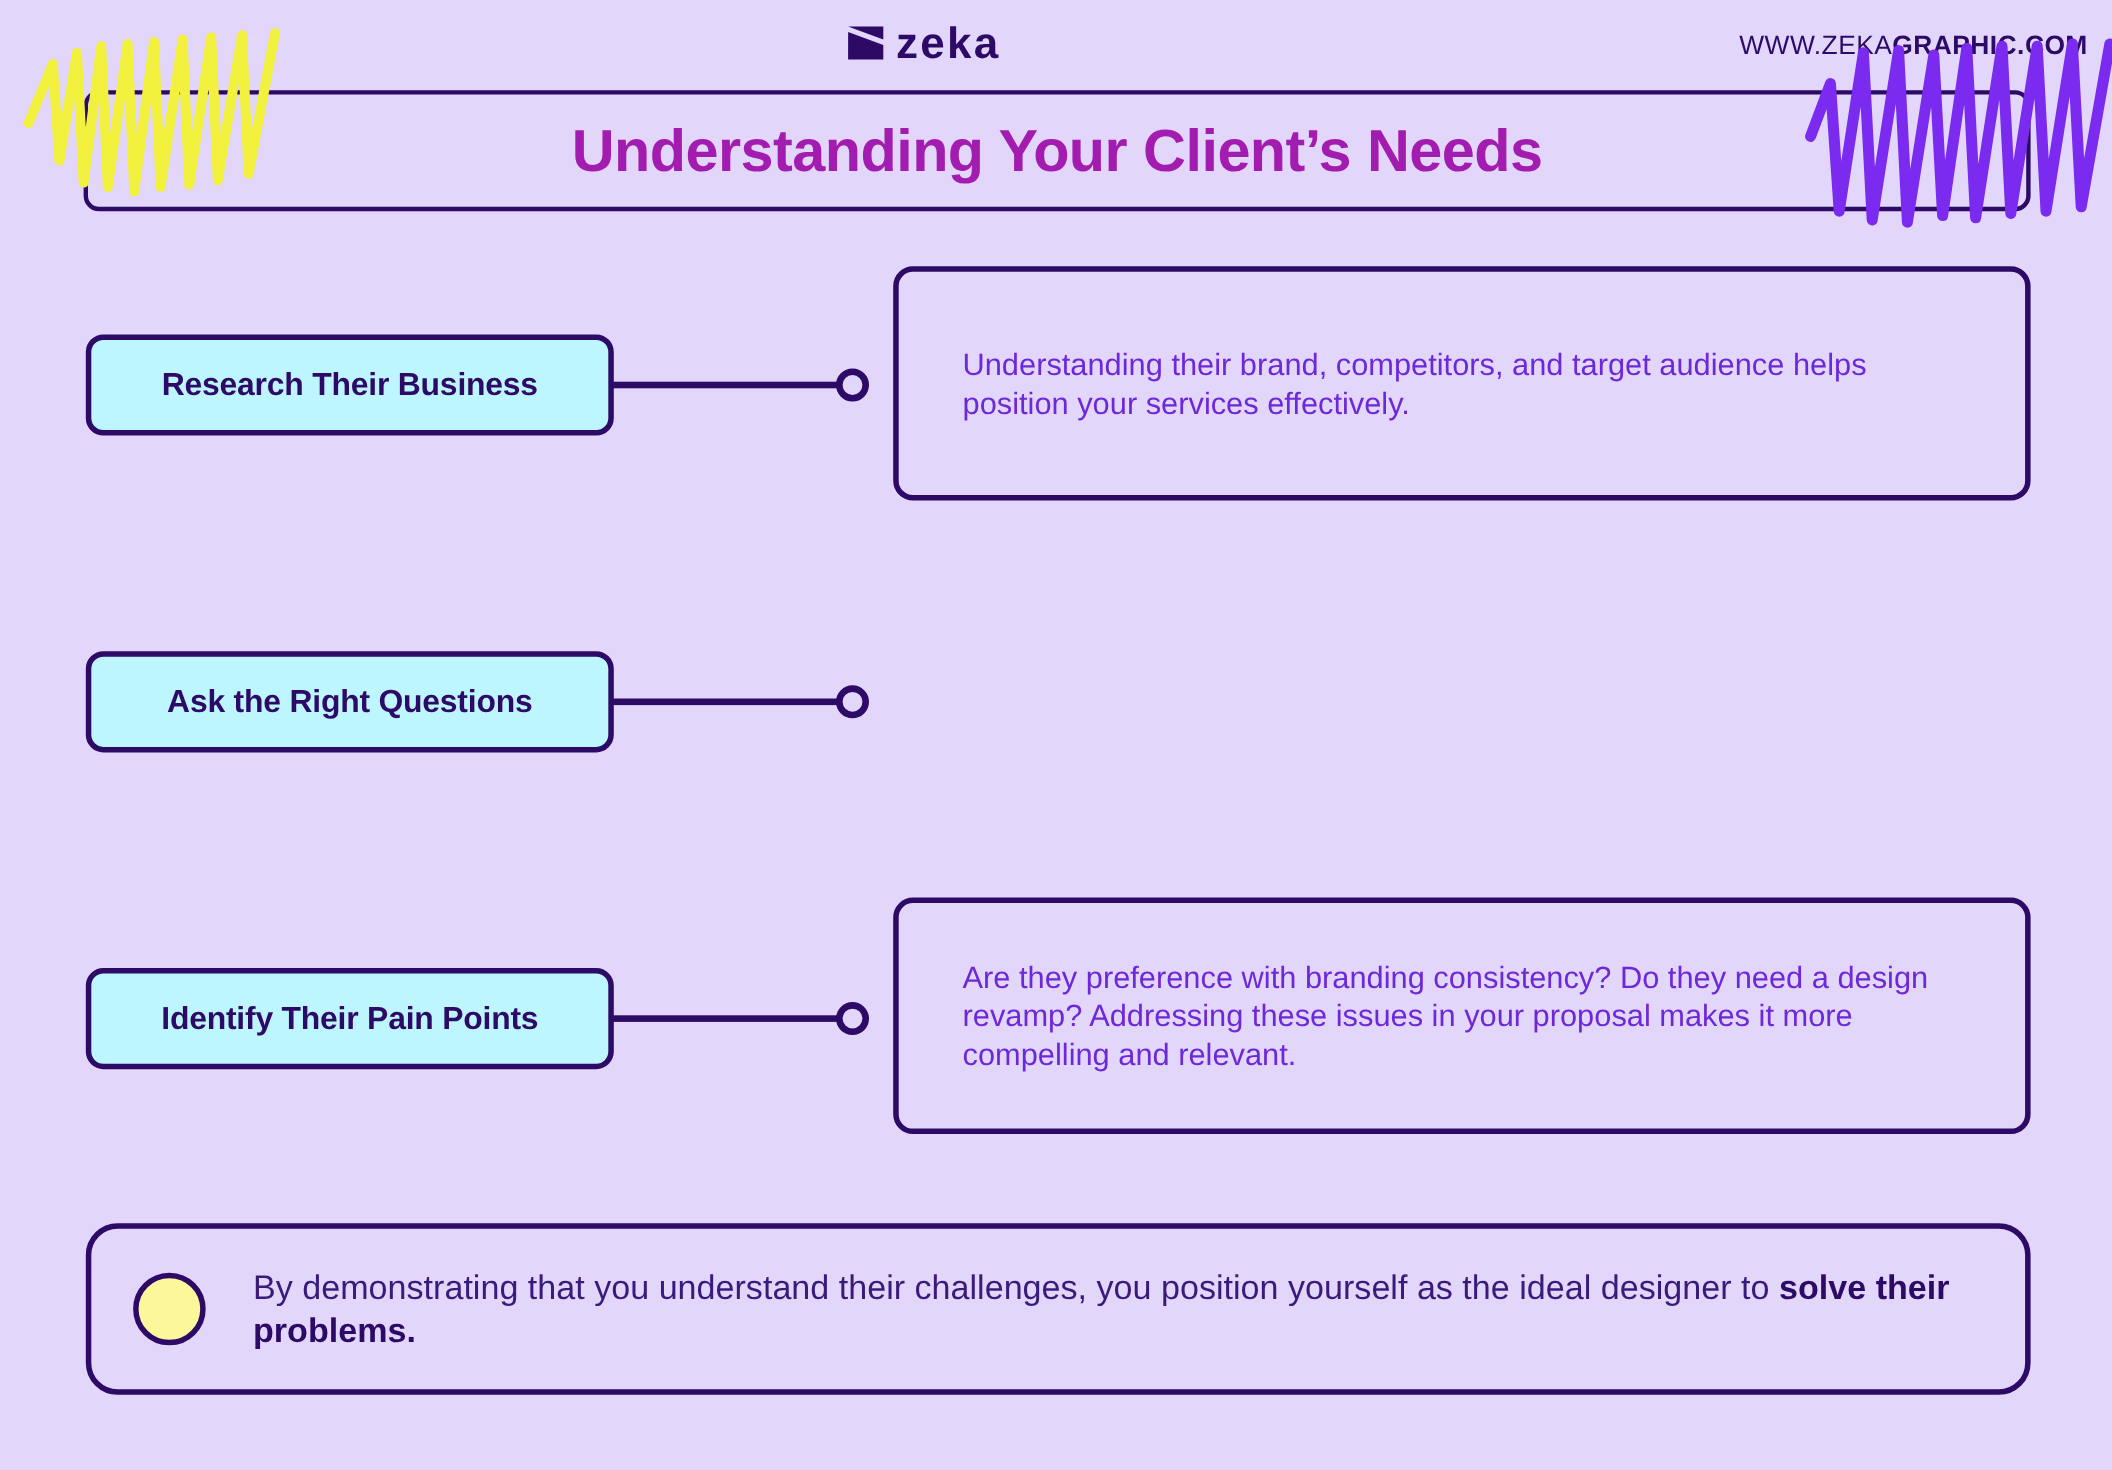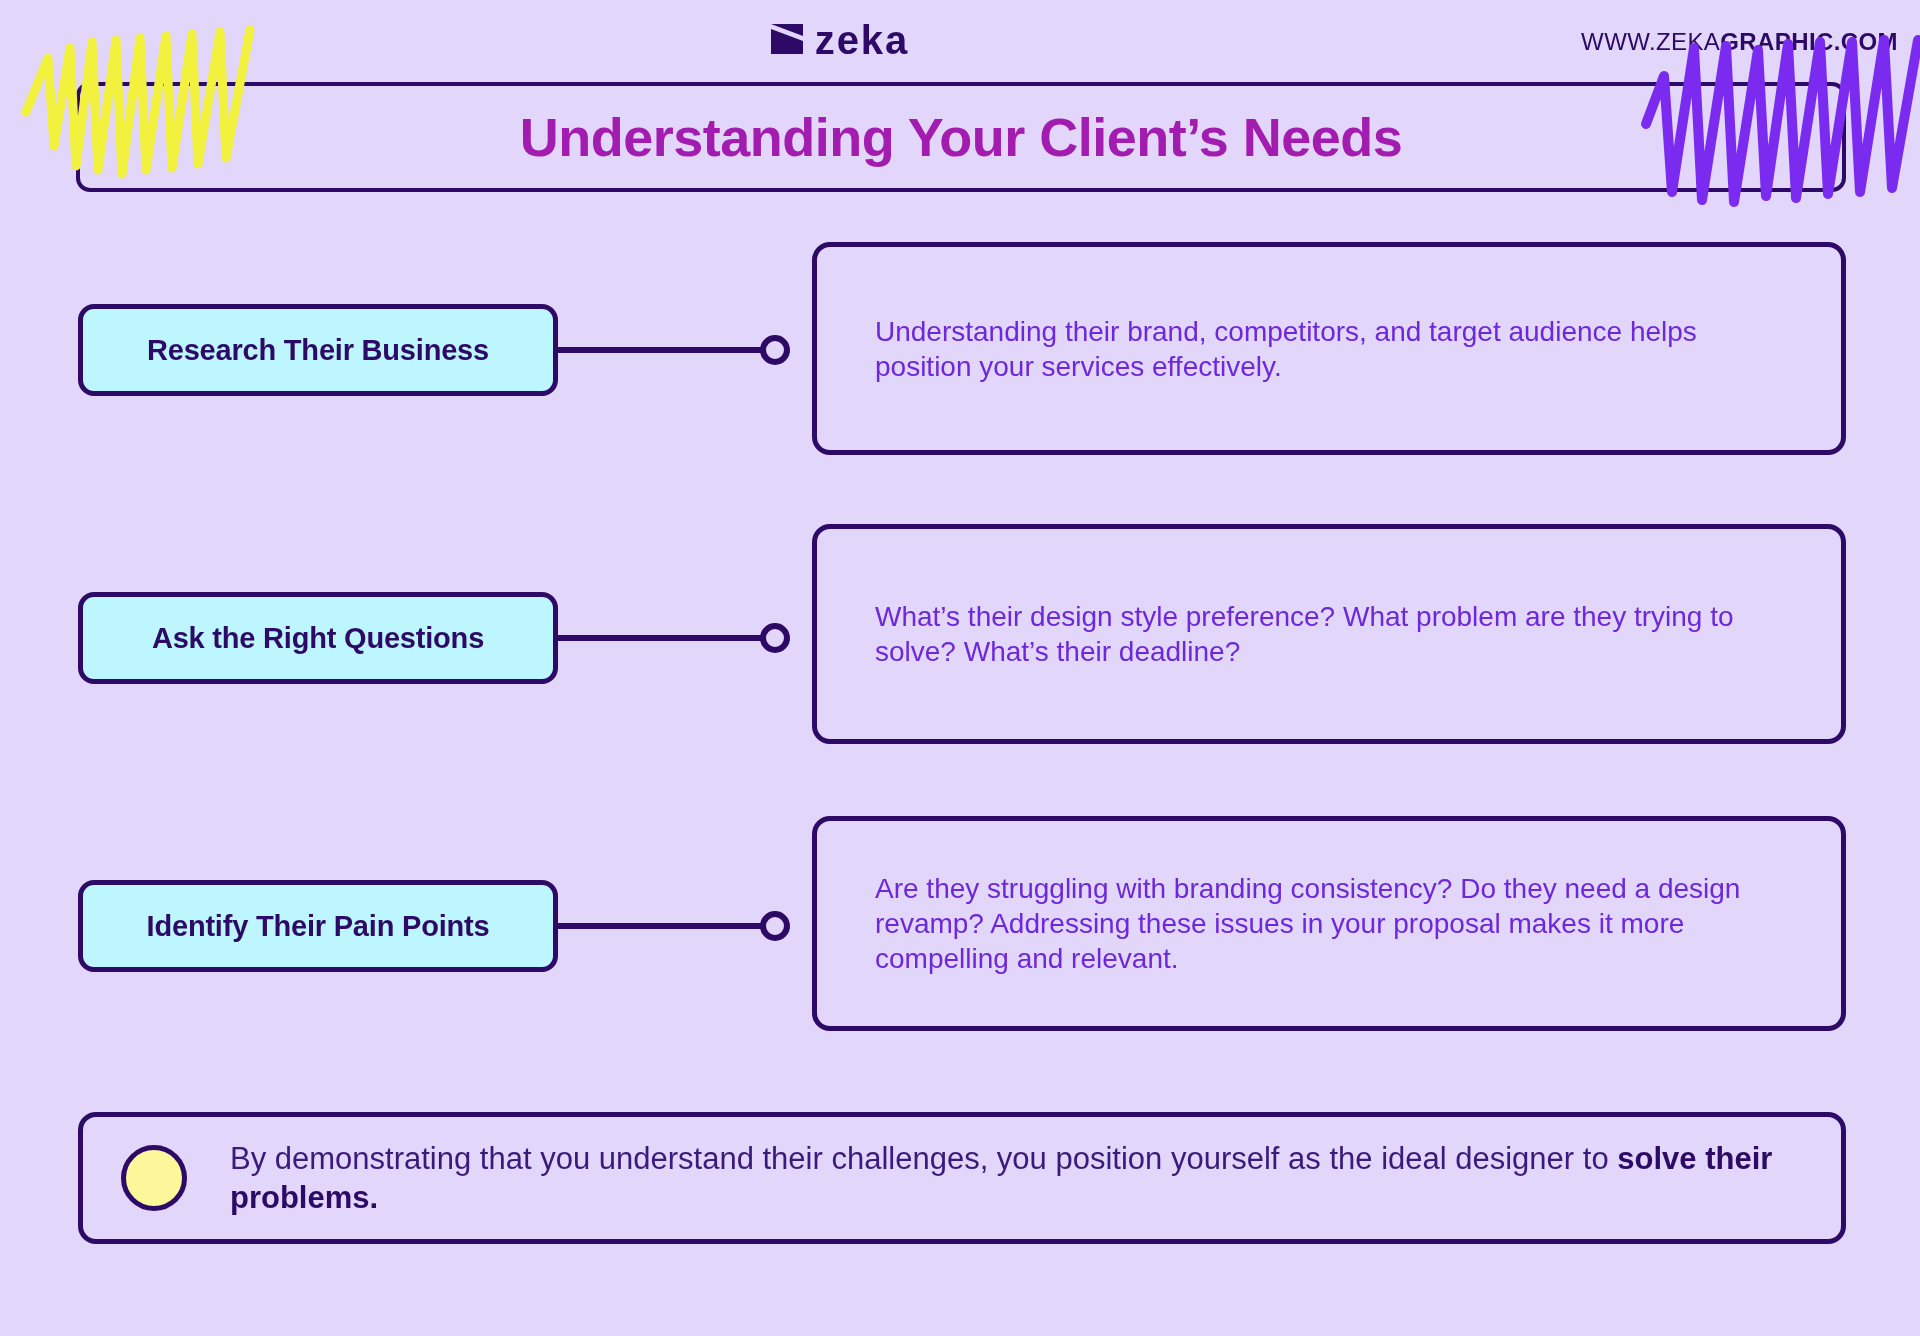"What’s their design style preference?" div.card { html: <div> <div>What’s their design style preference? What problem are they trying to solve? What’s their deadline?</div> </div> -> none }
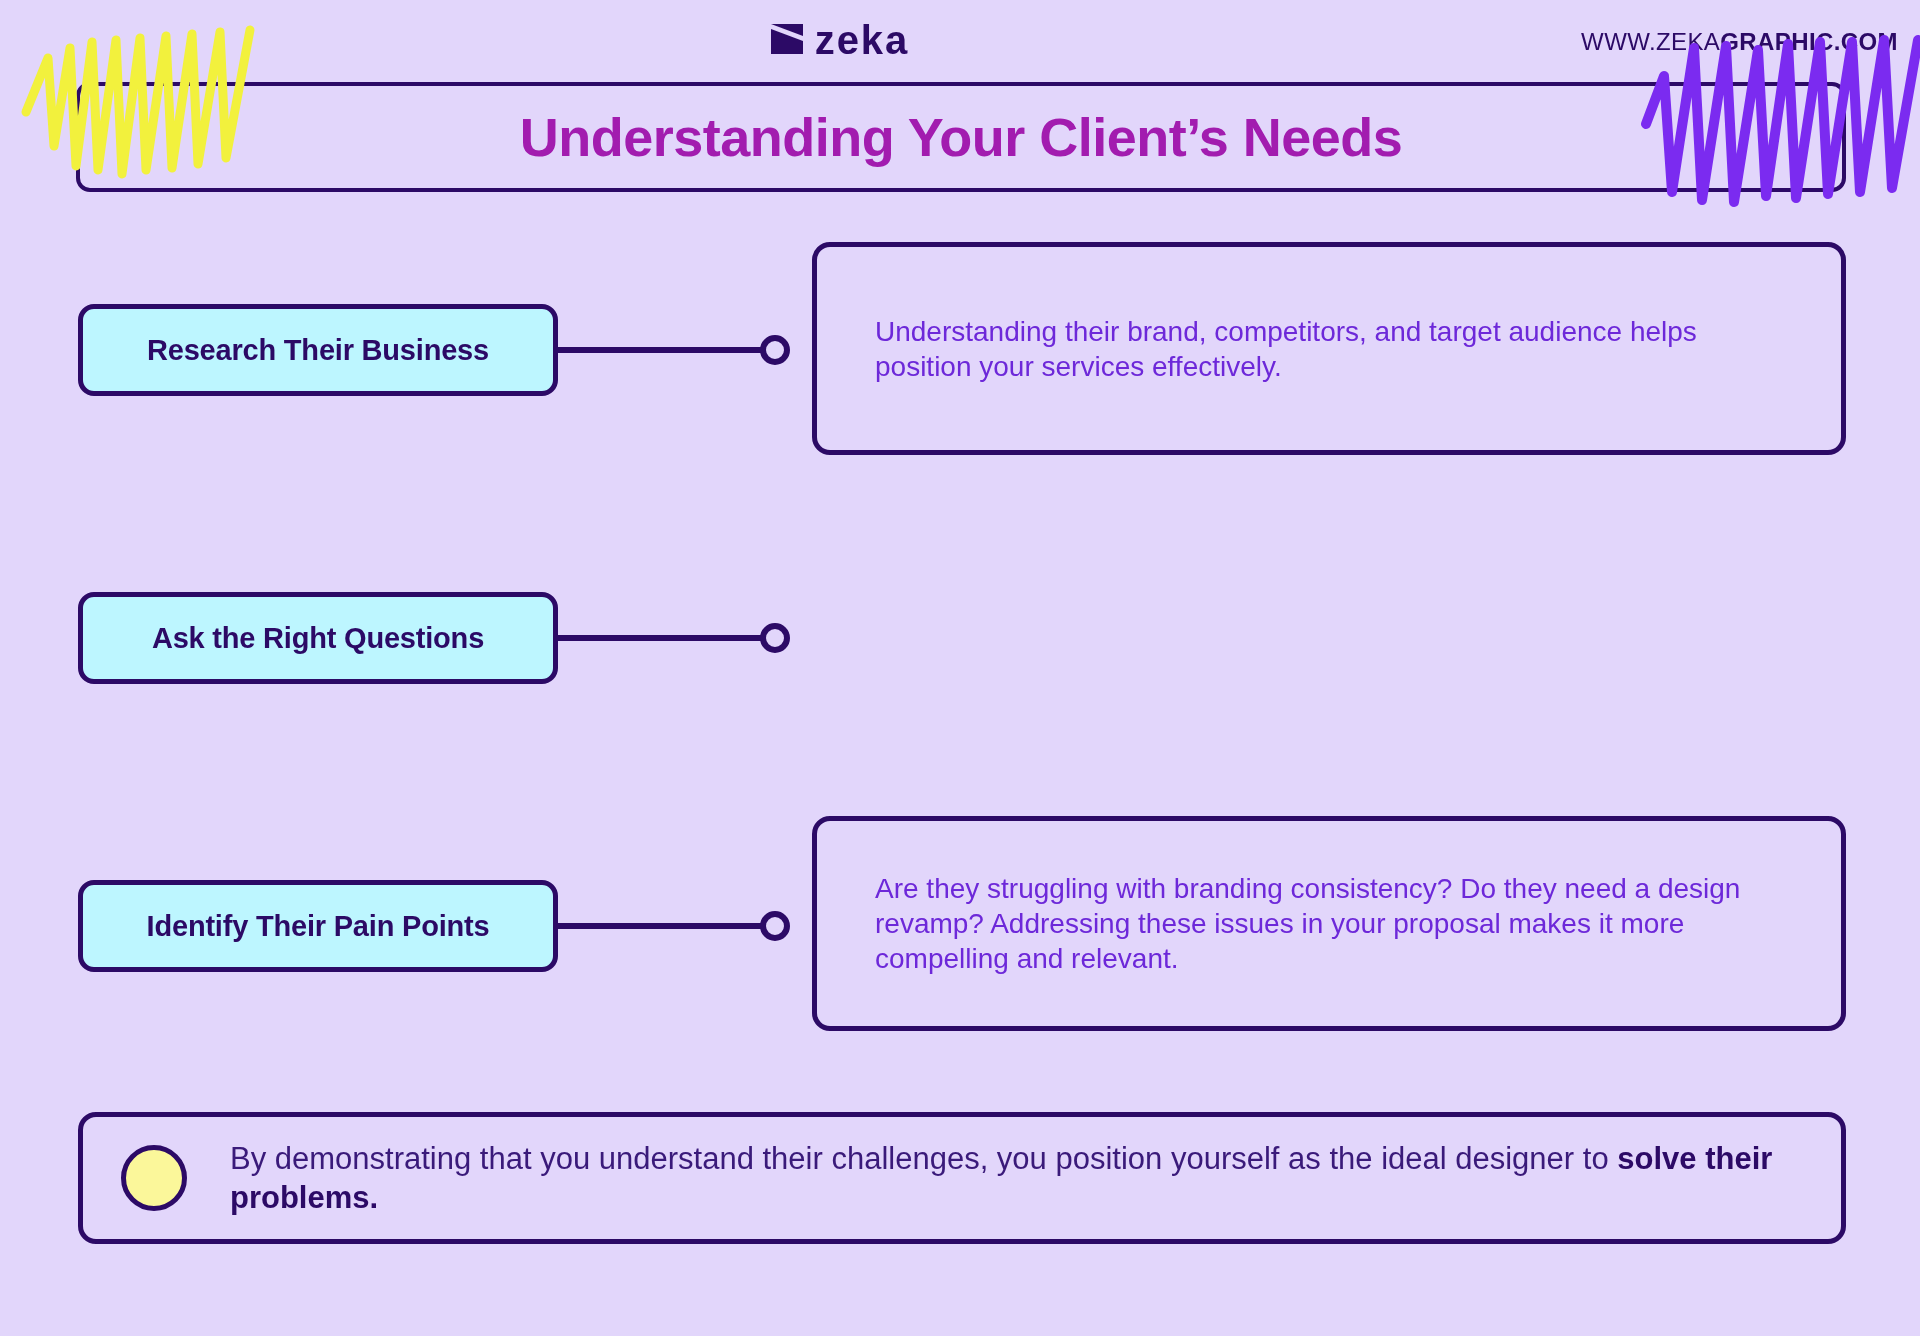"Are they struggling with branding" div.card-text { text: struggling -> preference }
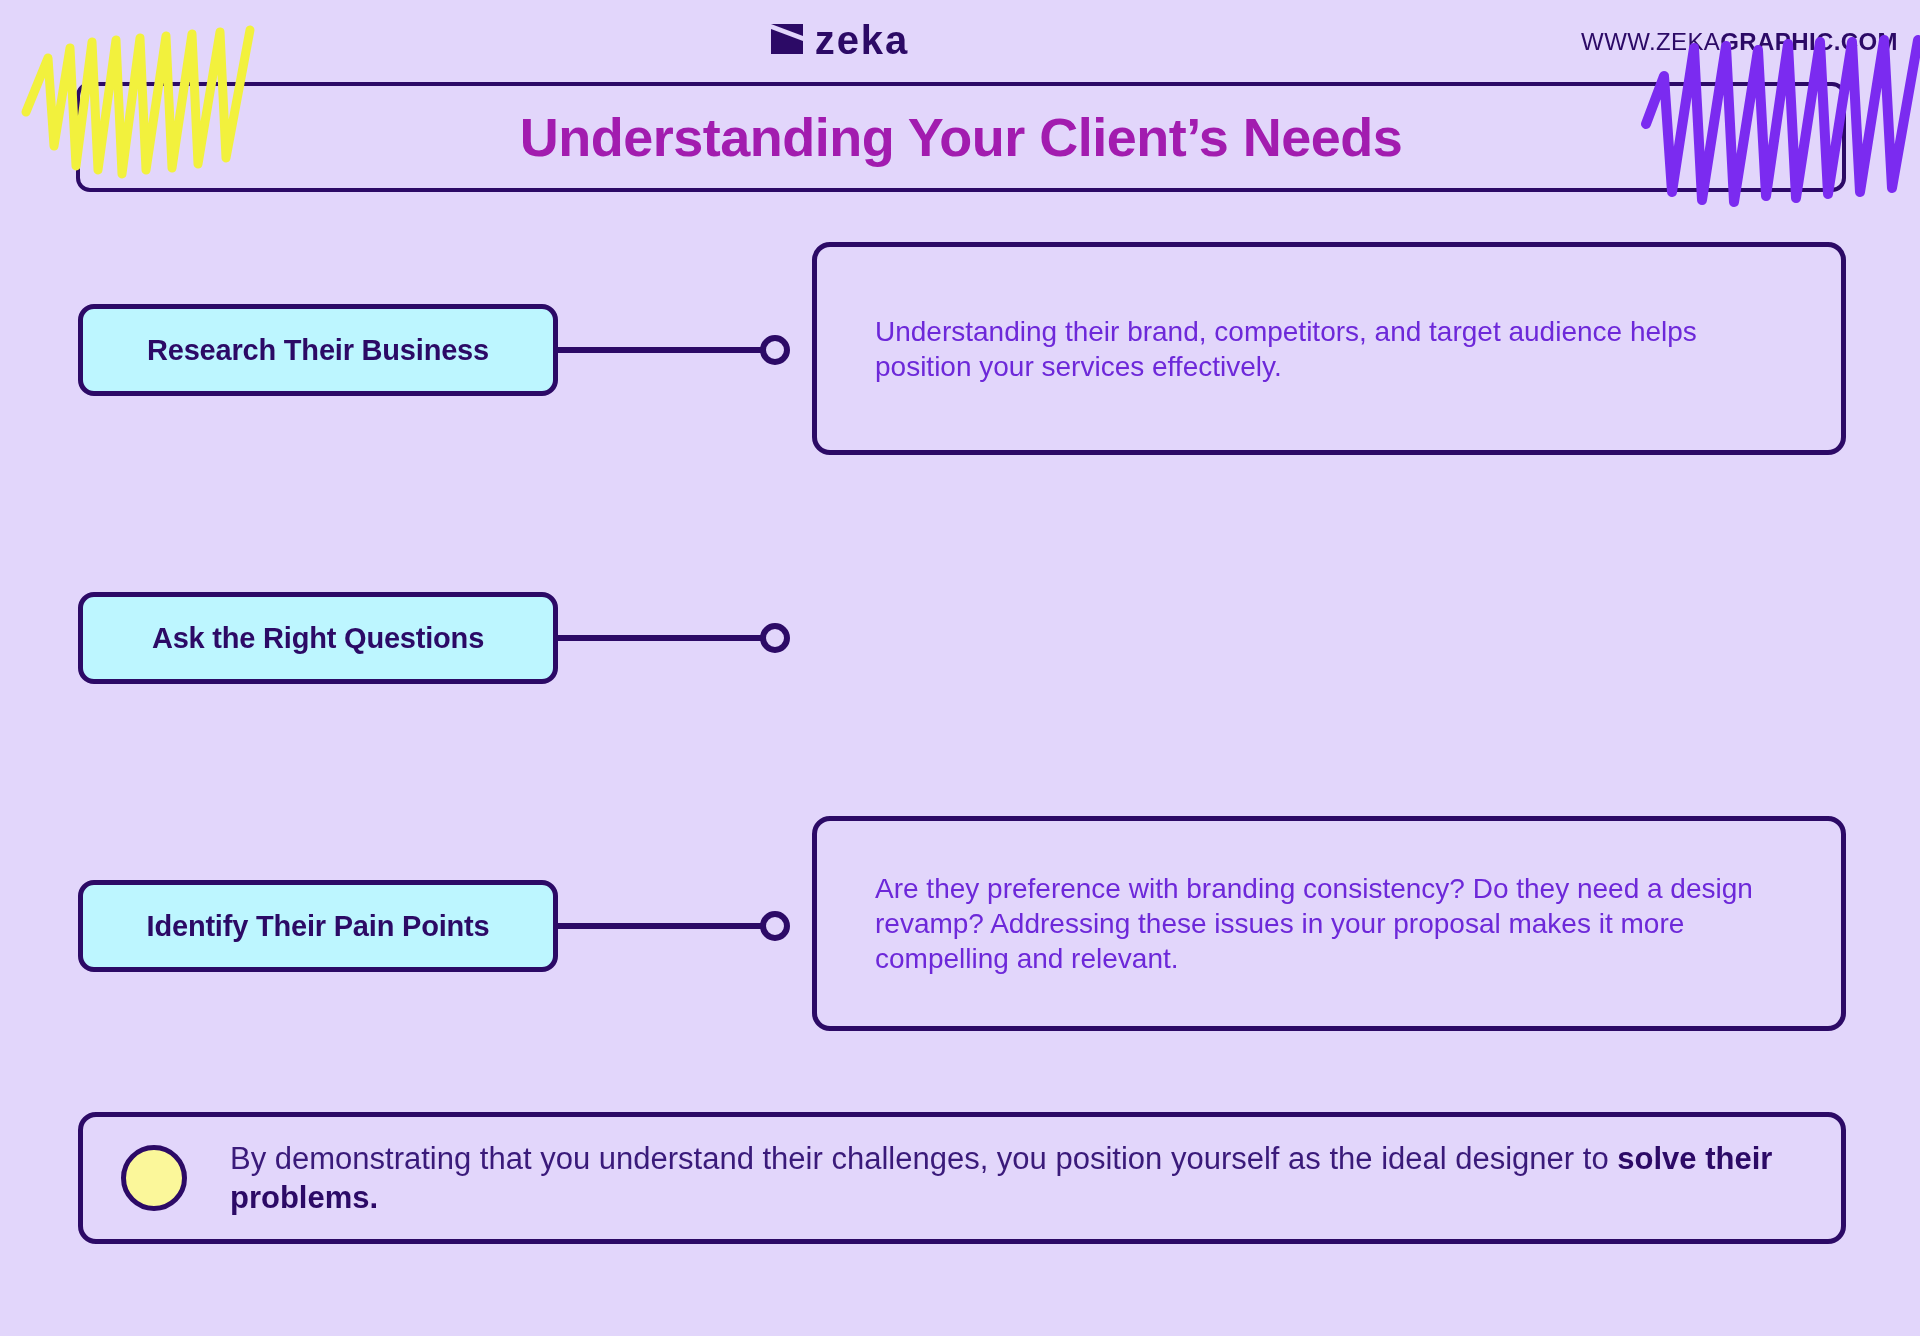"By demonstrating that you understand" .footer-banner { border-radius: 18px -> 29px; height: 132px -> 156px }
